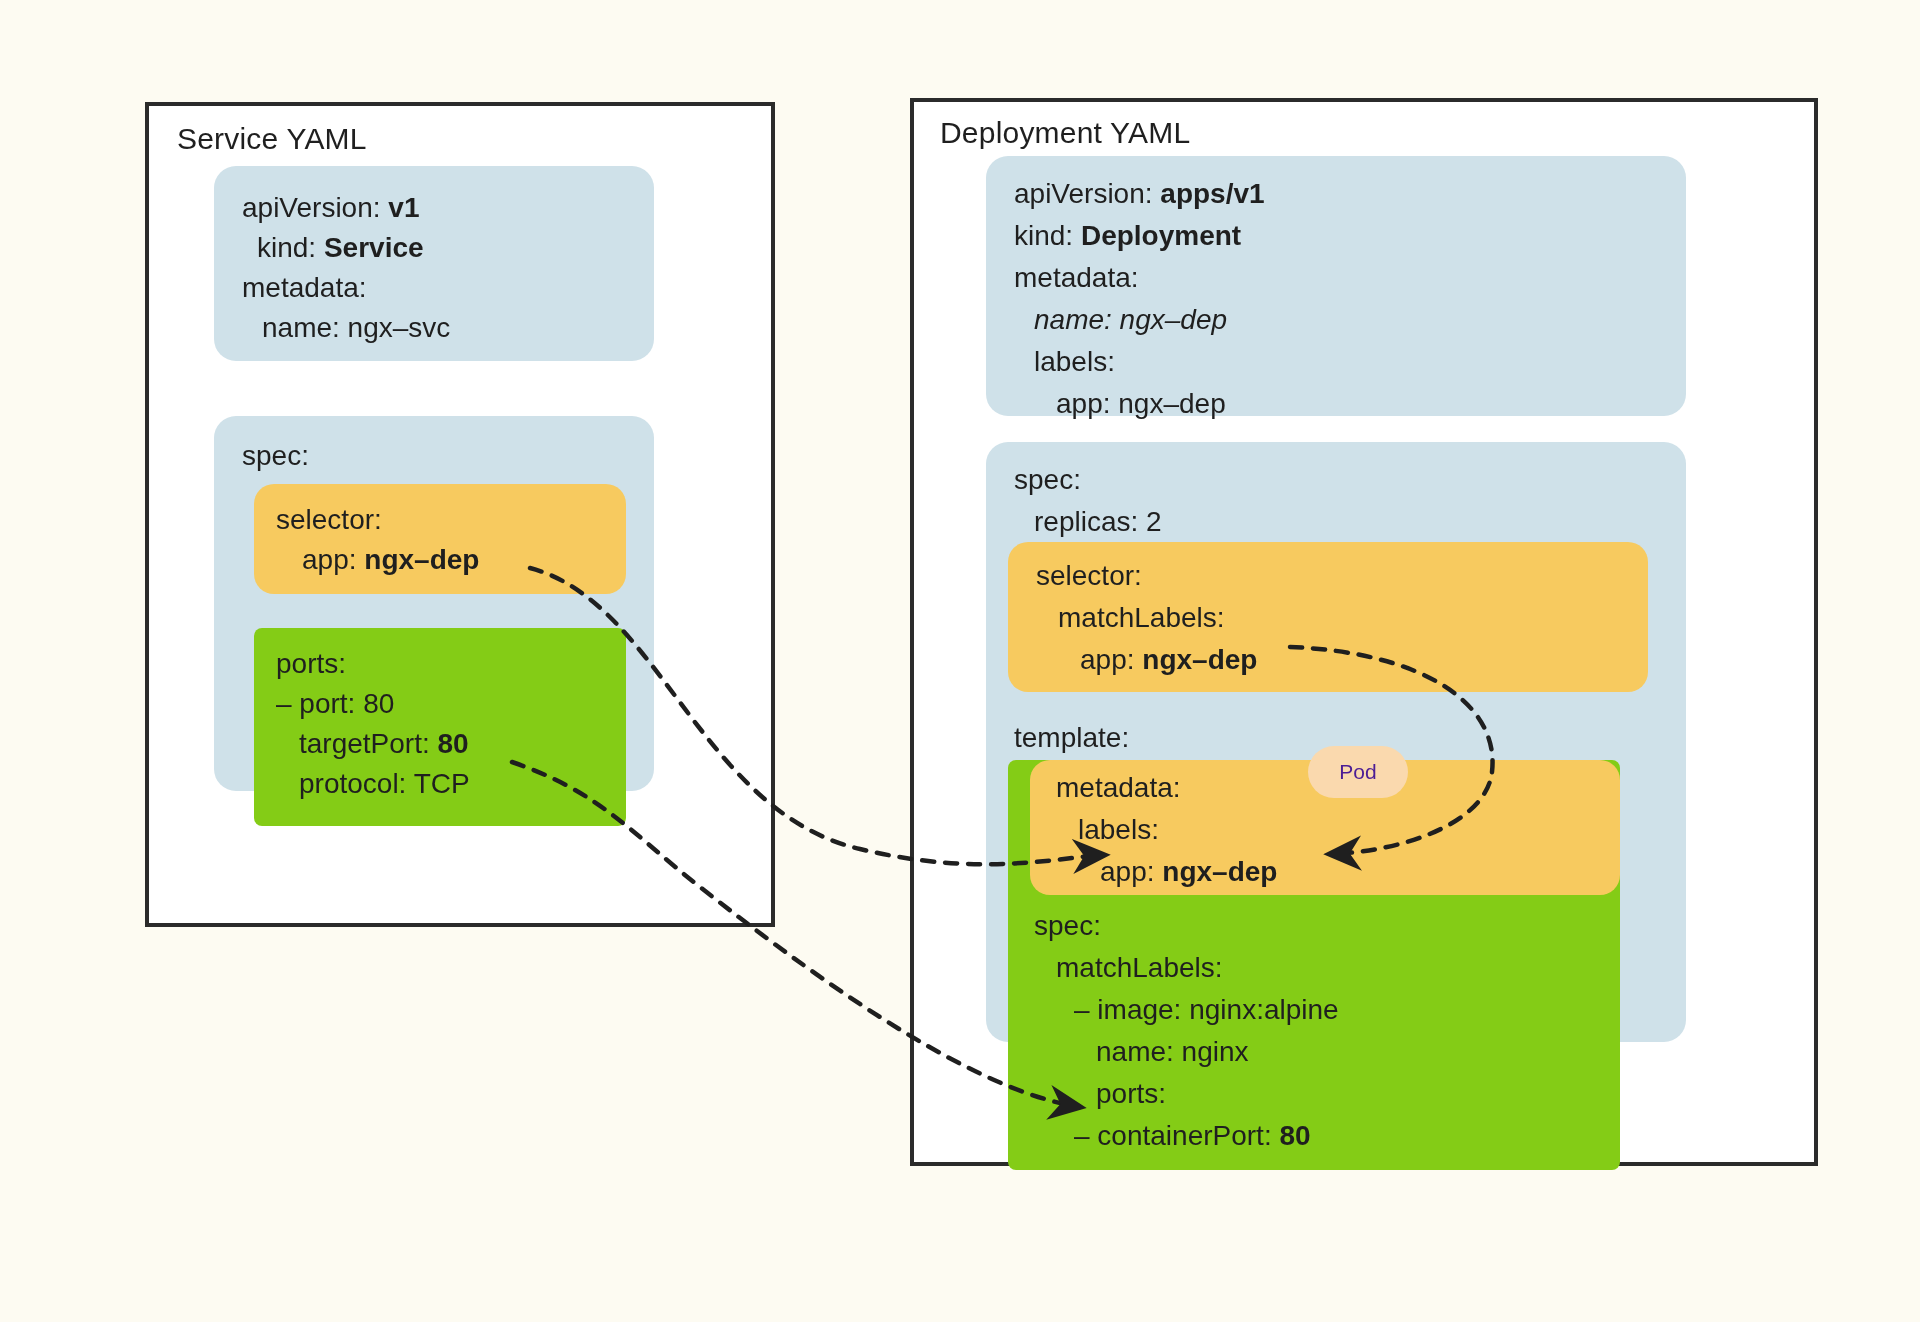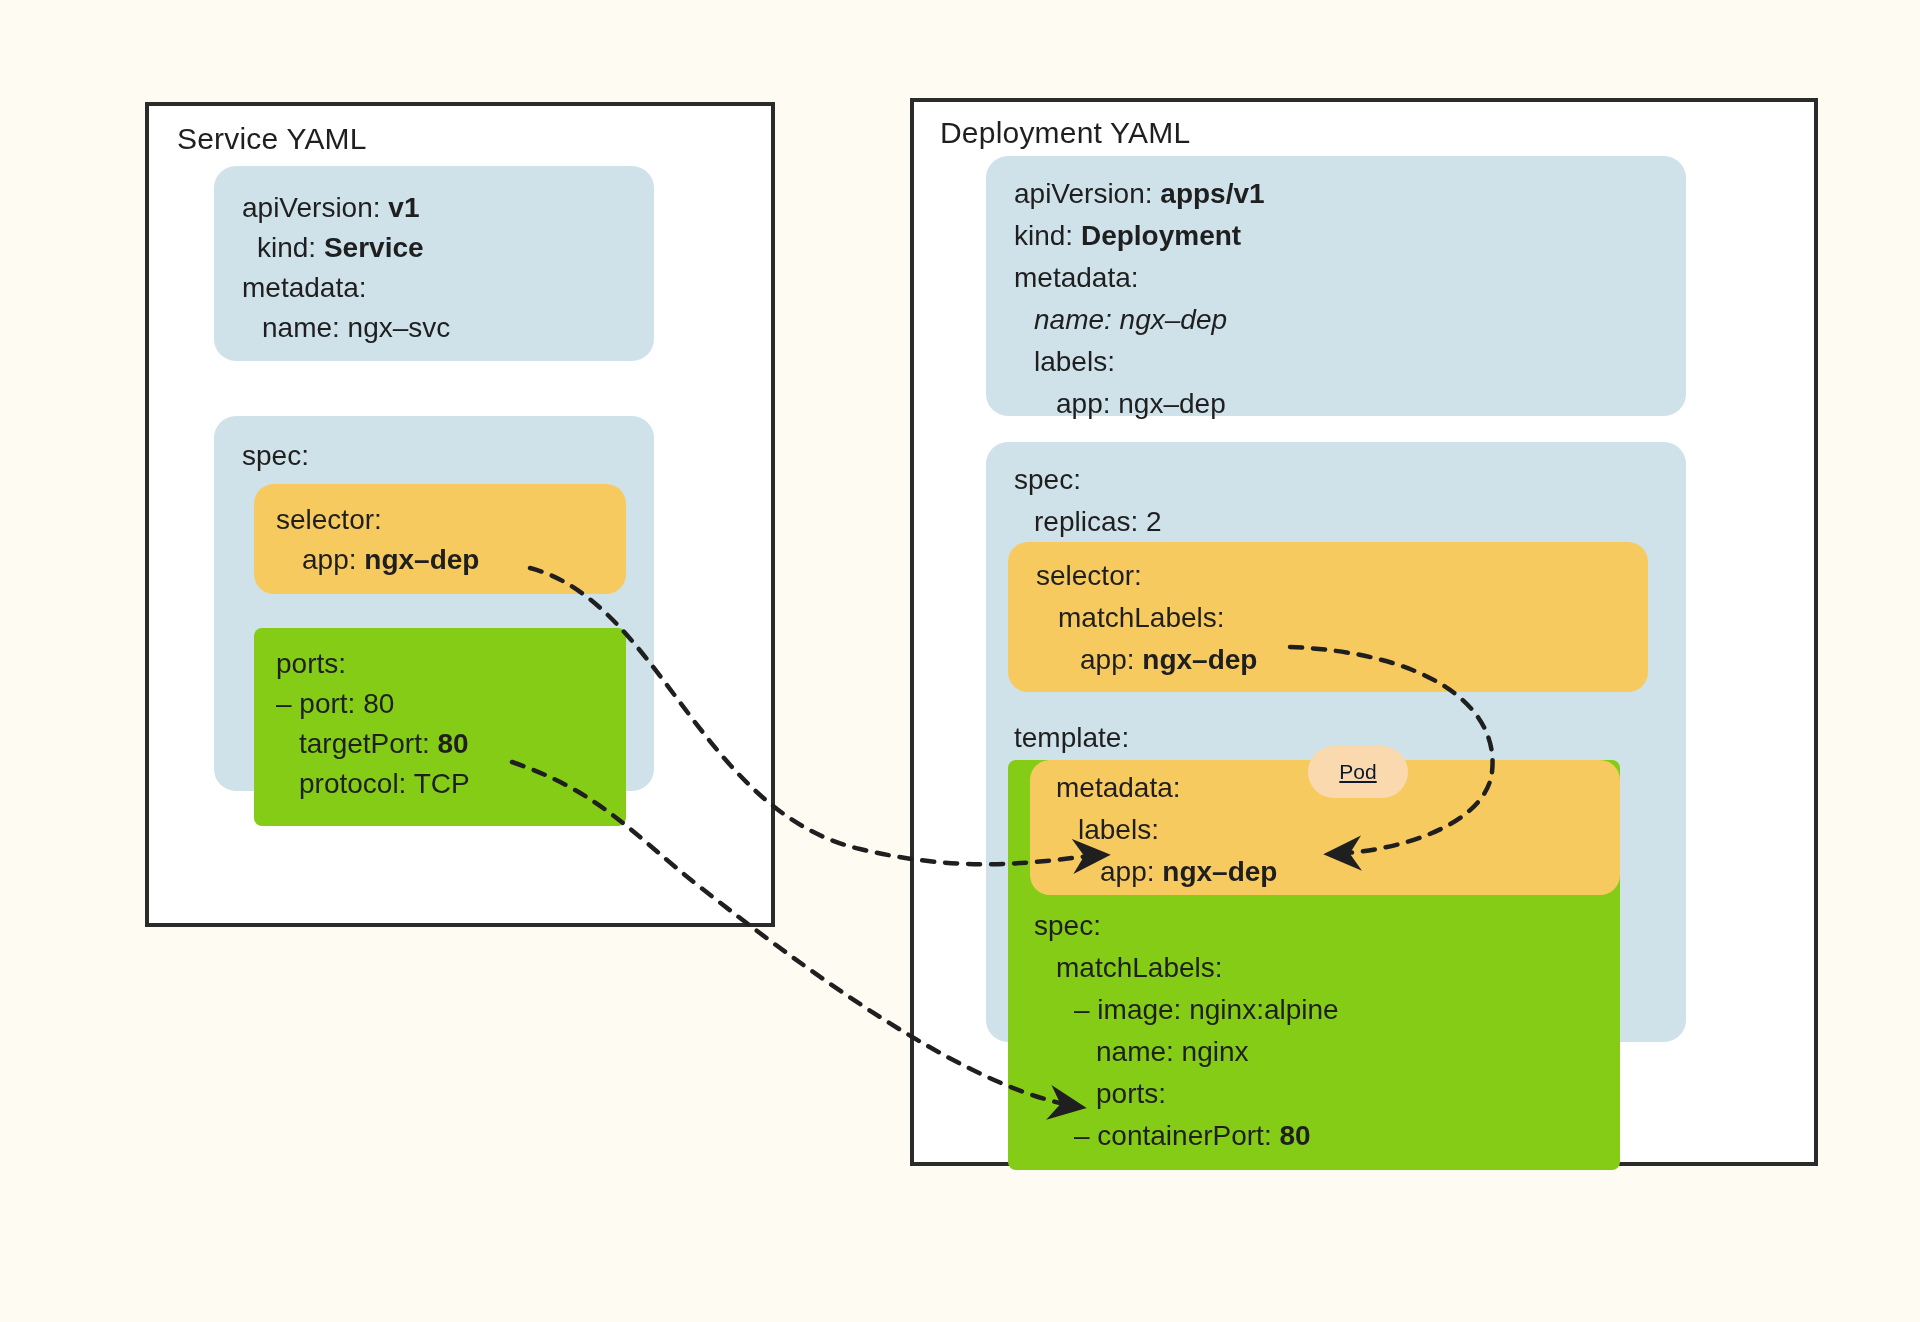"Pod" #pod-pill { color: #0f172a -> #4c1d95; text-decoration: underline -> none }
